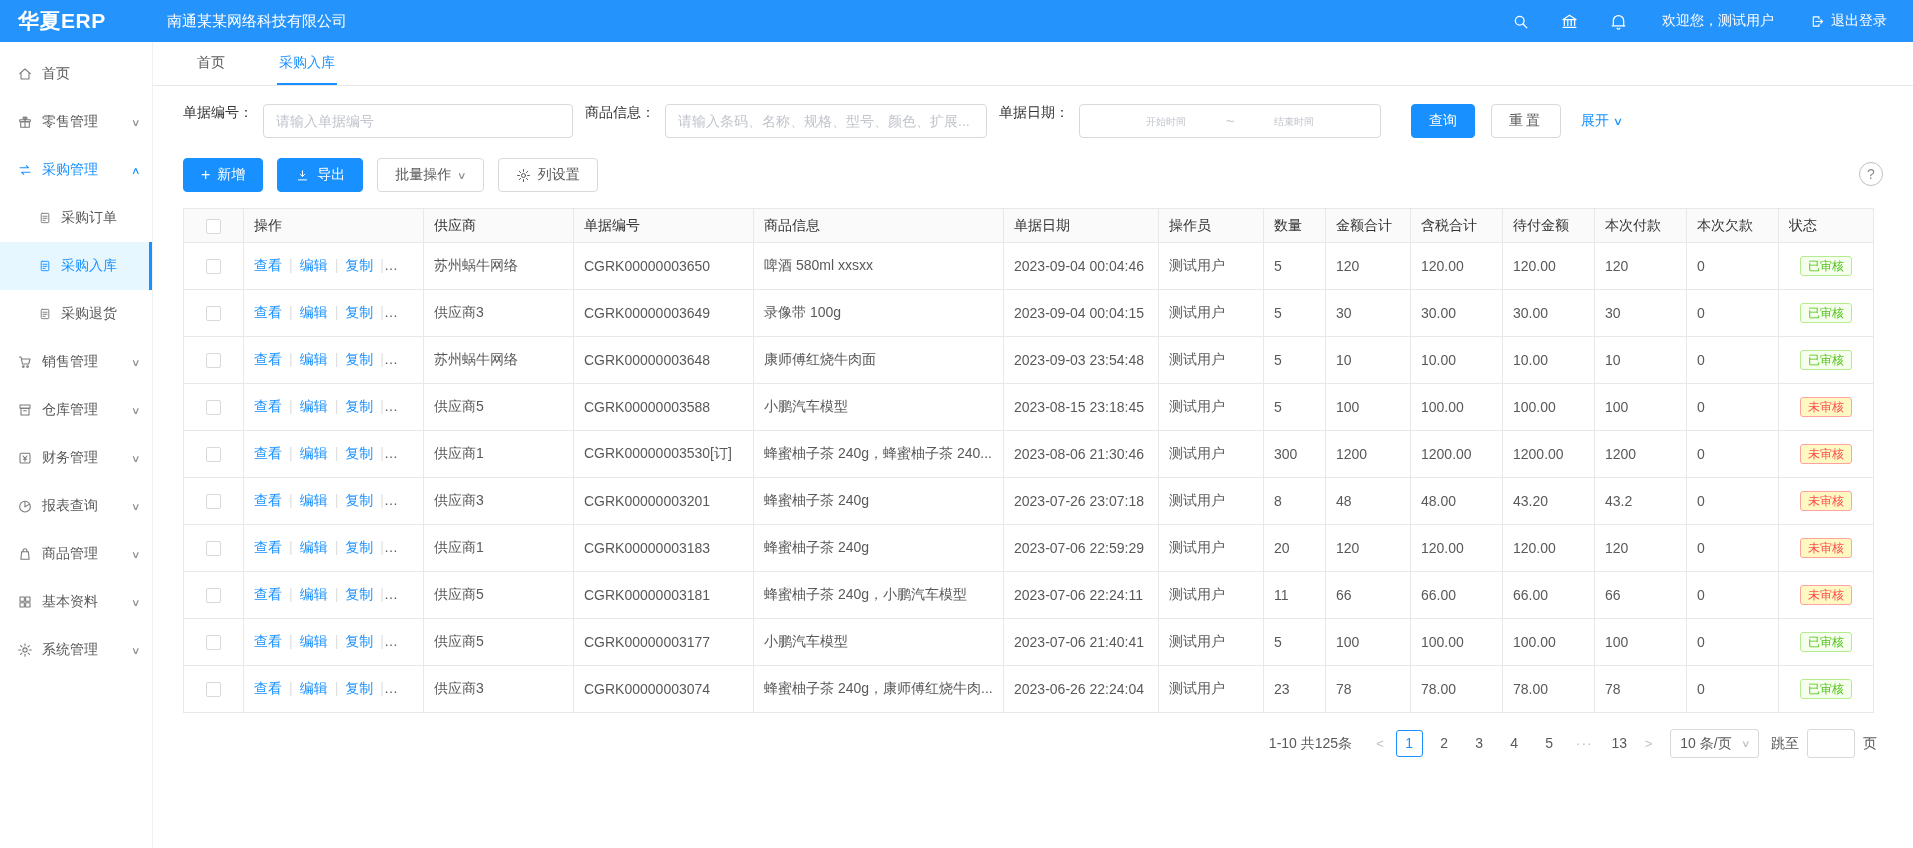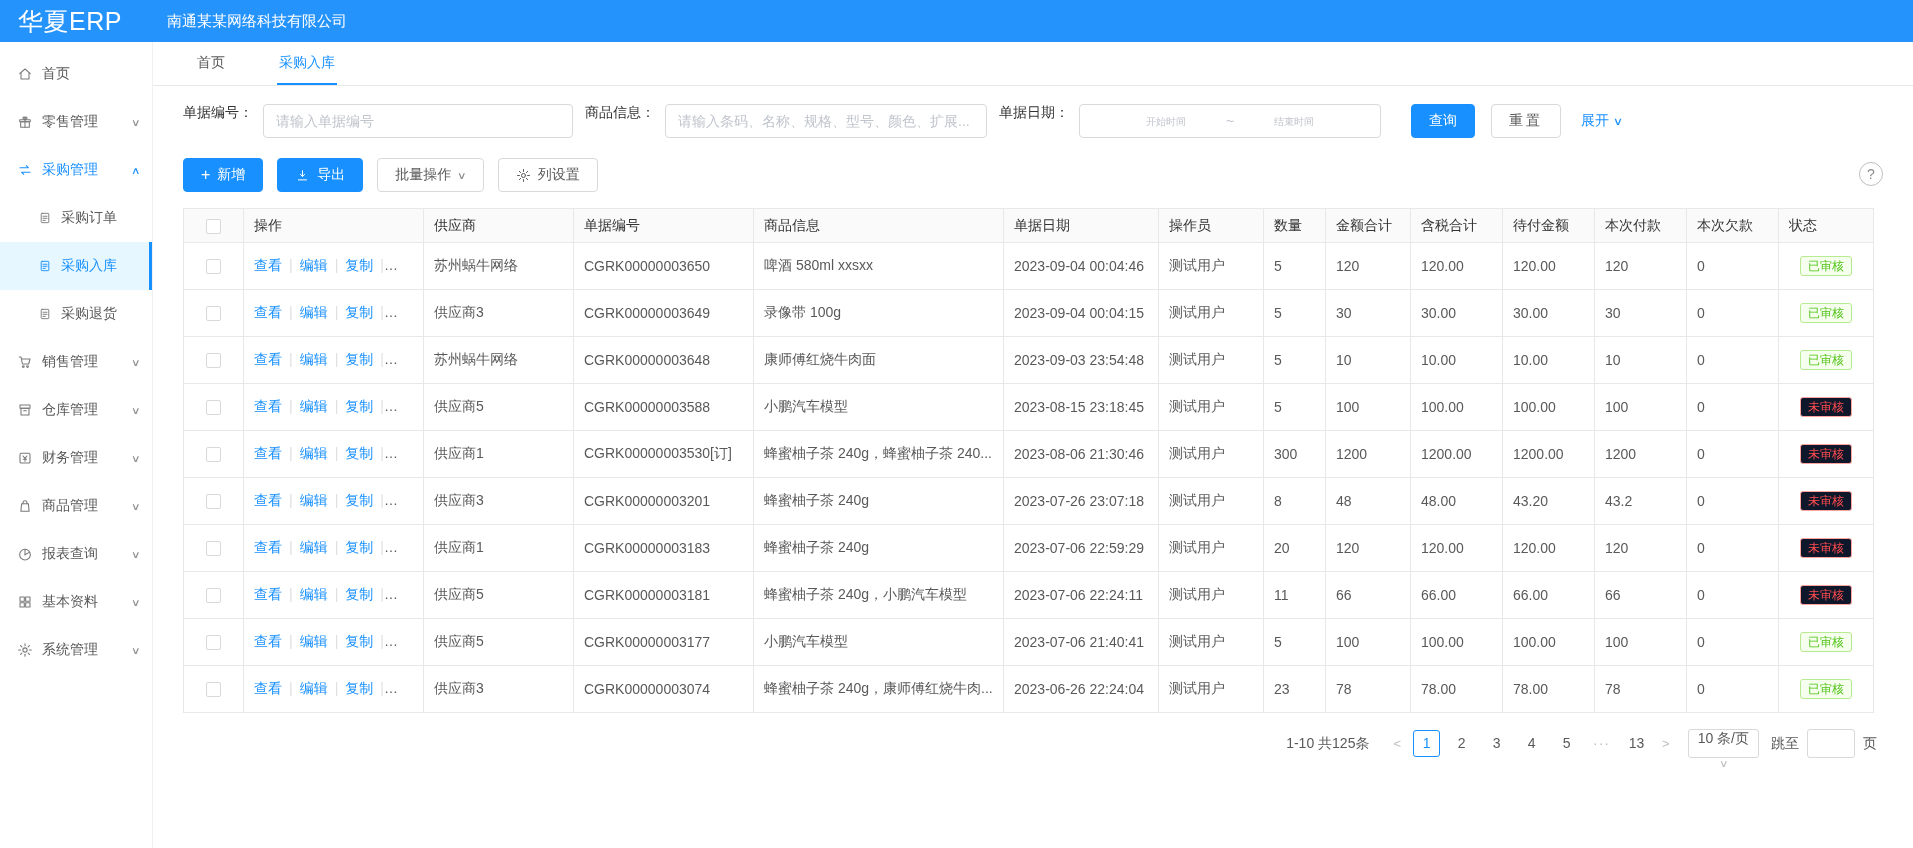"华夏ERP" .logo { font-size: 25px -> 21px; font-weight: normal -> bold }
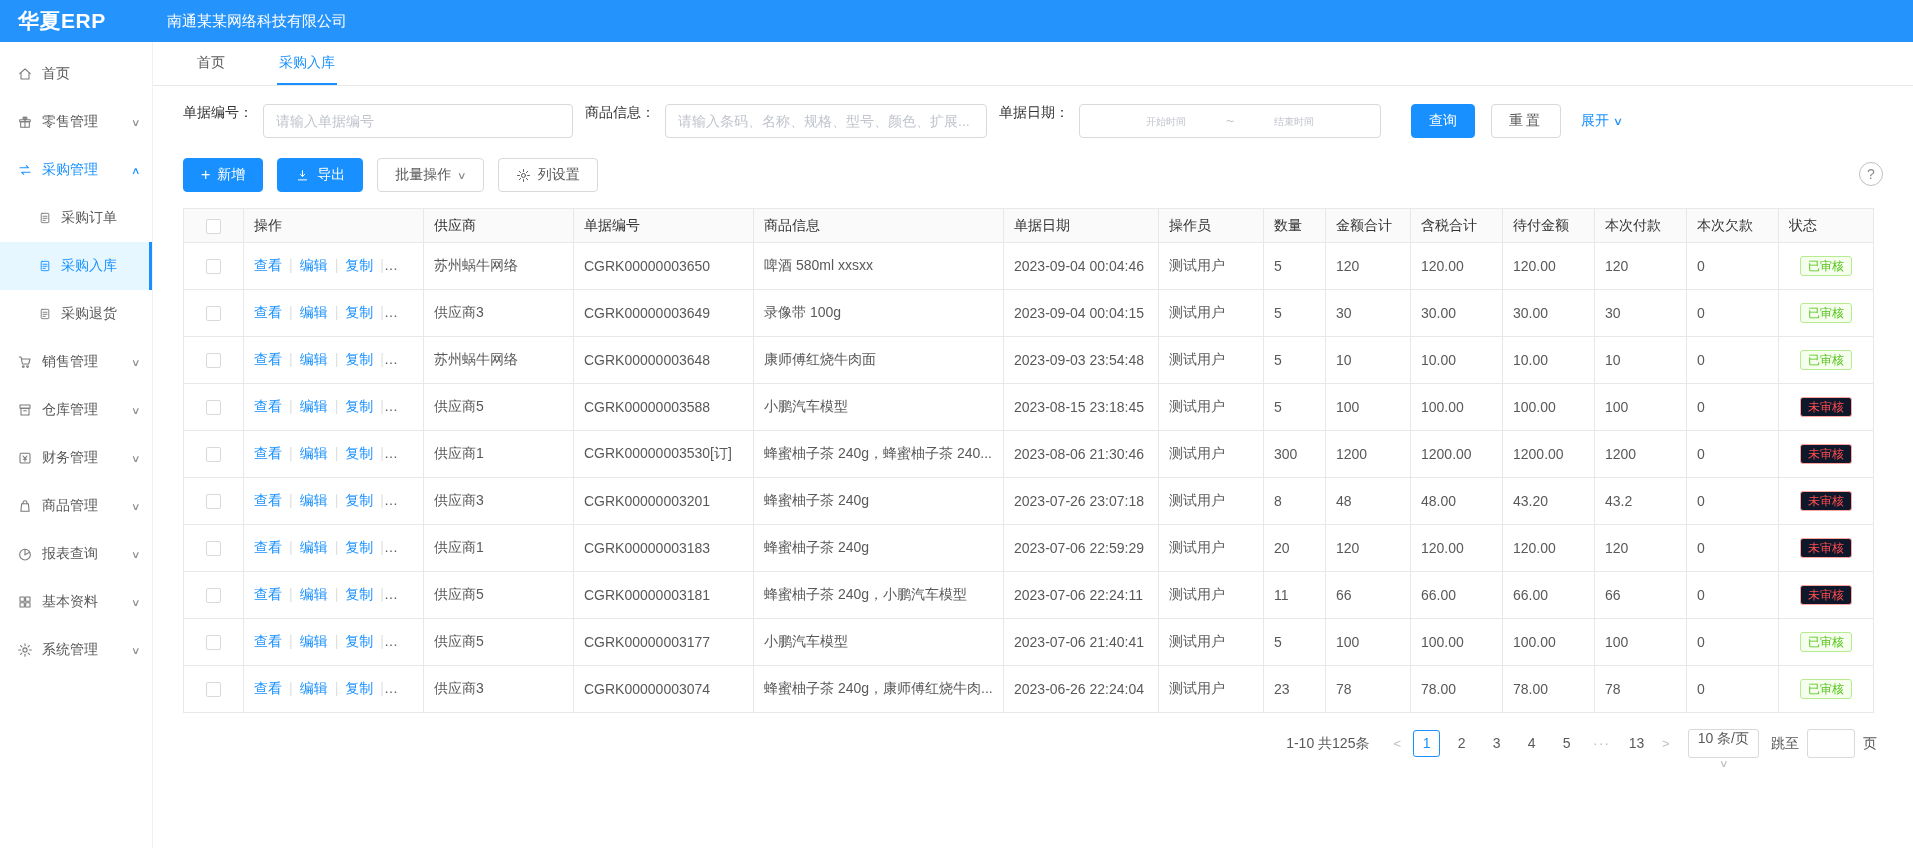"欢迎您，测试用户" div.topbar-right { html: none -> <div> <svg> <use></use> </svg> <svg> <use></use> </svg> <svg> <use></use> </svg> <span>欢迎您，测试用户</span> <span> <svg> <use></use> </svg> <span>退出登录</span> </span> </div> }
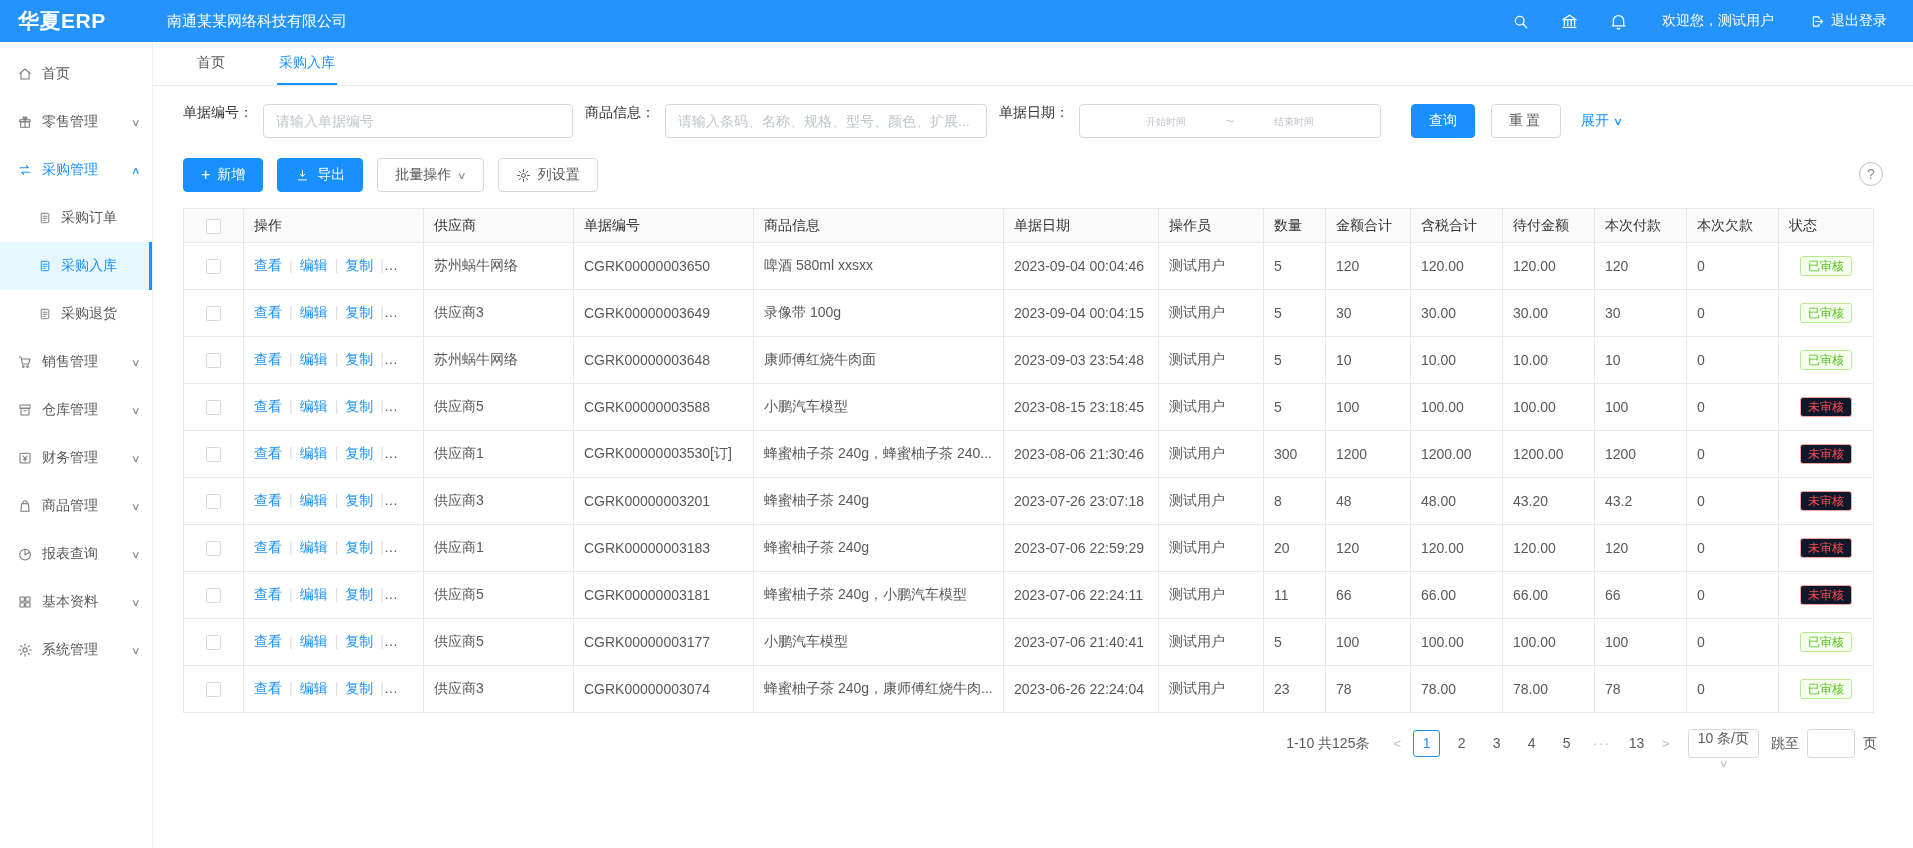"未审核" .badge { background: #0f172a -> #fef9c3 }
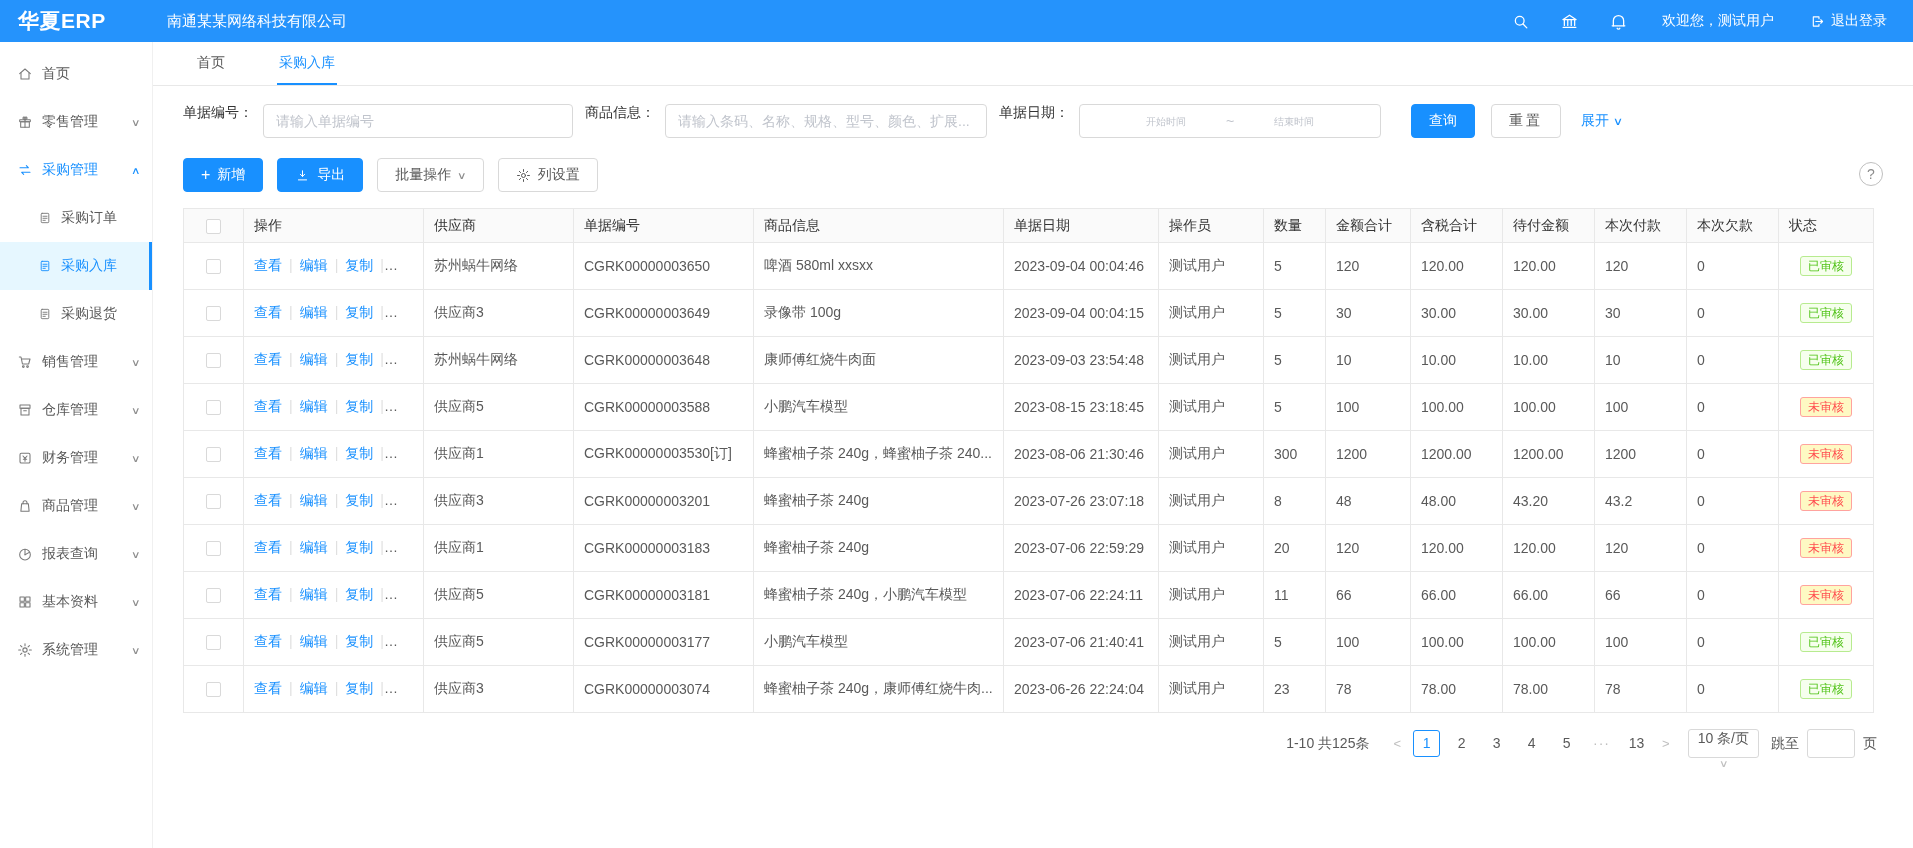"商品管理" li.s-item { order: before "报表查询" -> after "报表查询" }
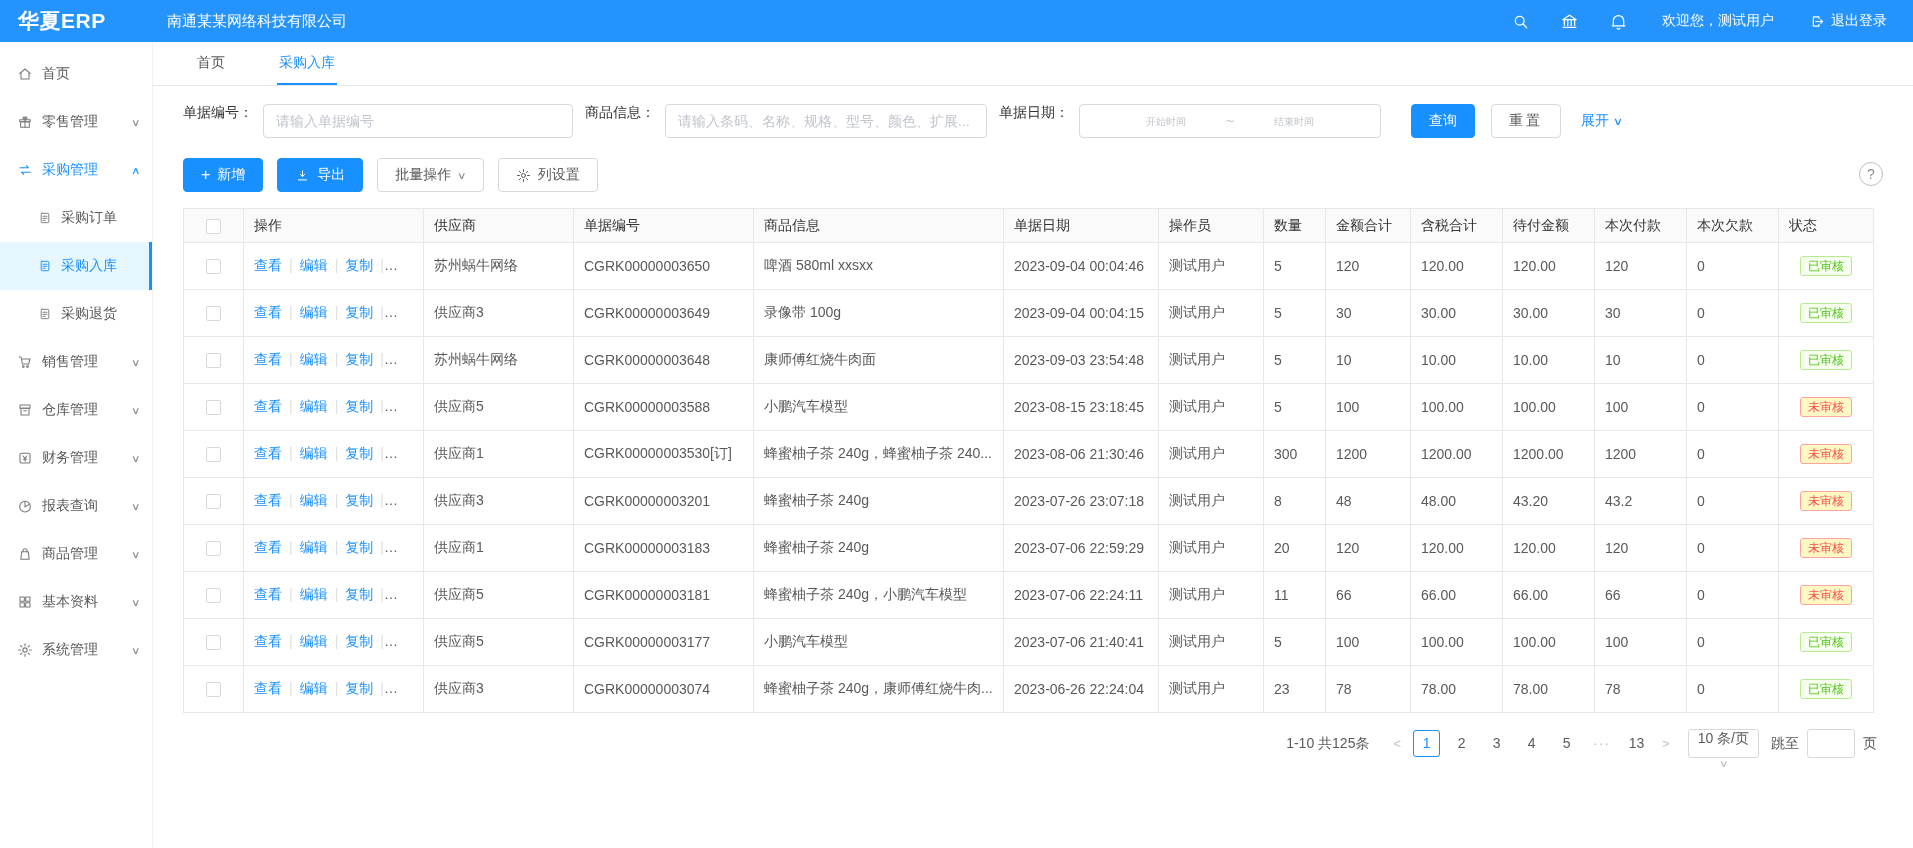"10 条/页" .pg-size { flex-direction: column -> none }
